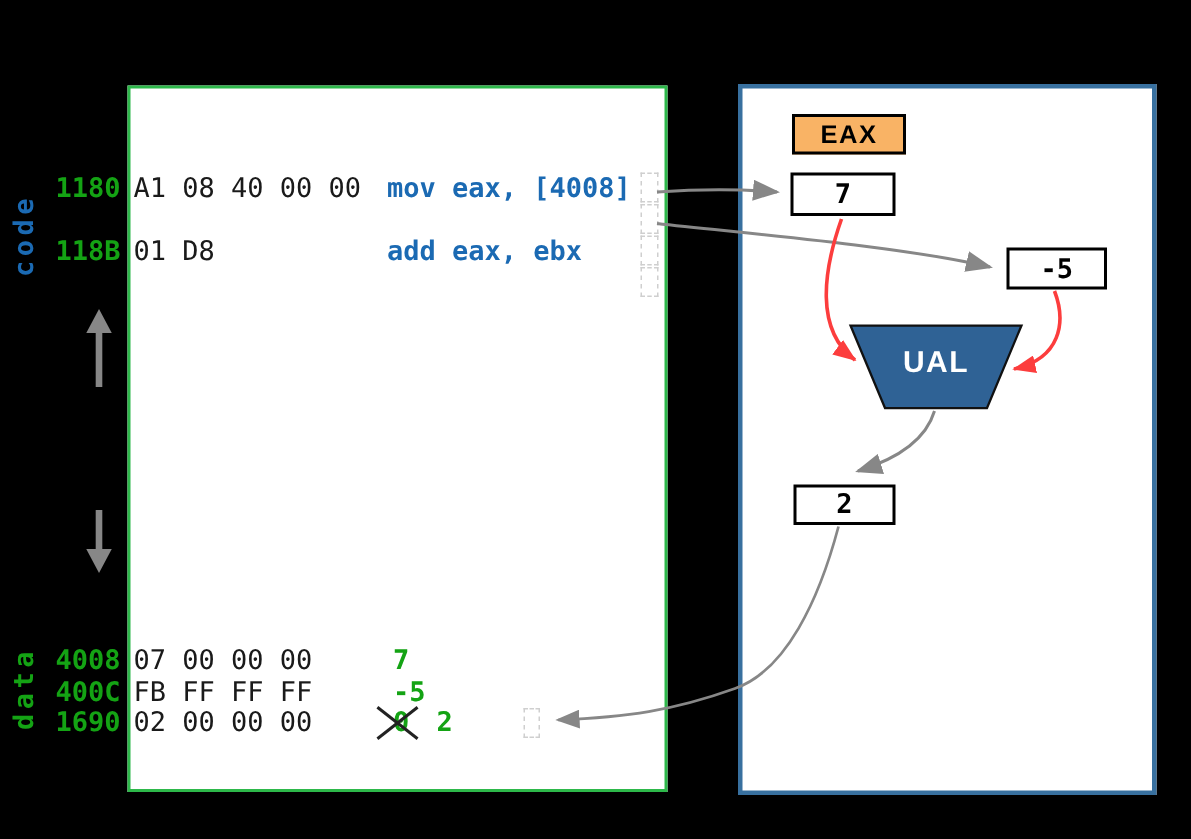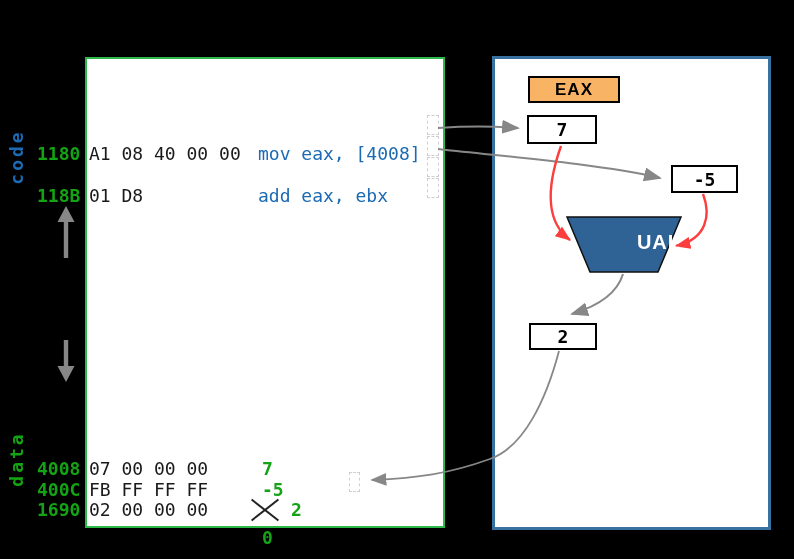"EAX" .reg-label { width: 92px -> 76px }
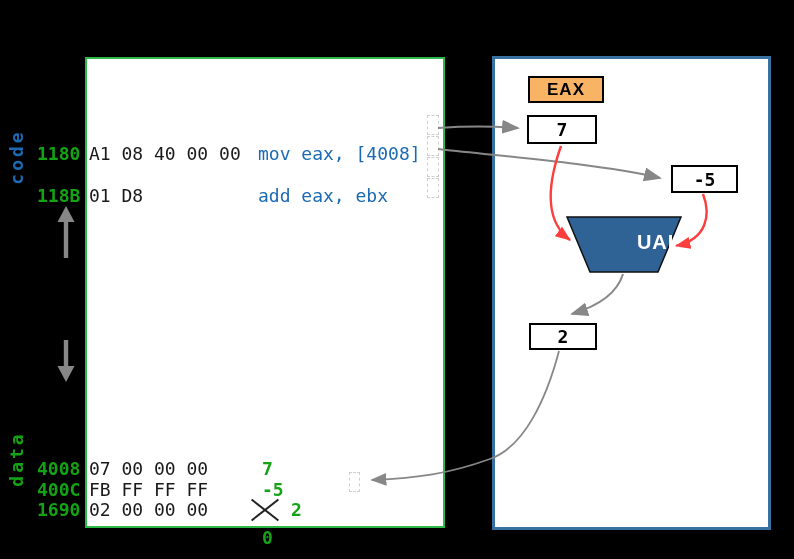"1180" .mem-row span { margin-top: 28px -> none }
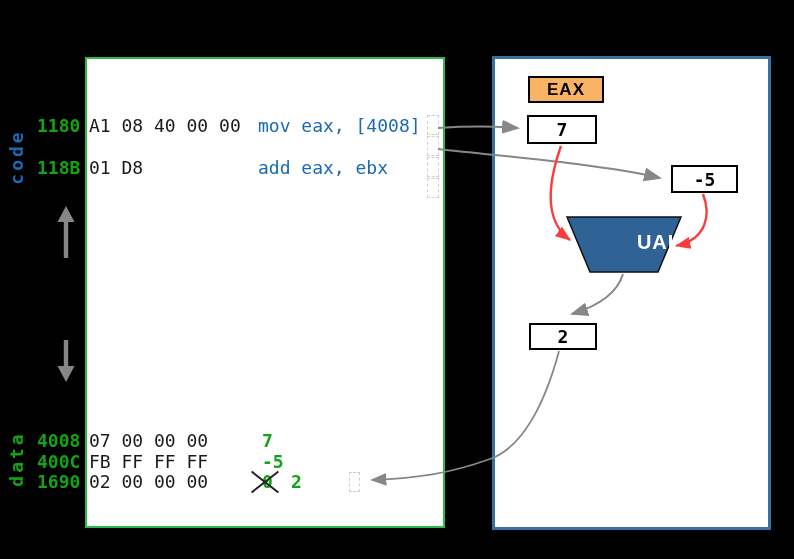"mov eax, [4008]" .instr { font-weight: normal -> bold }
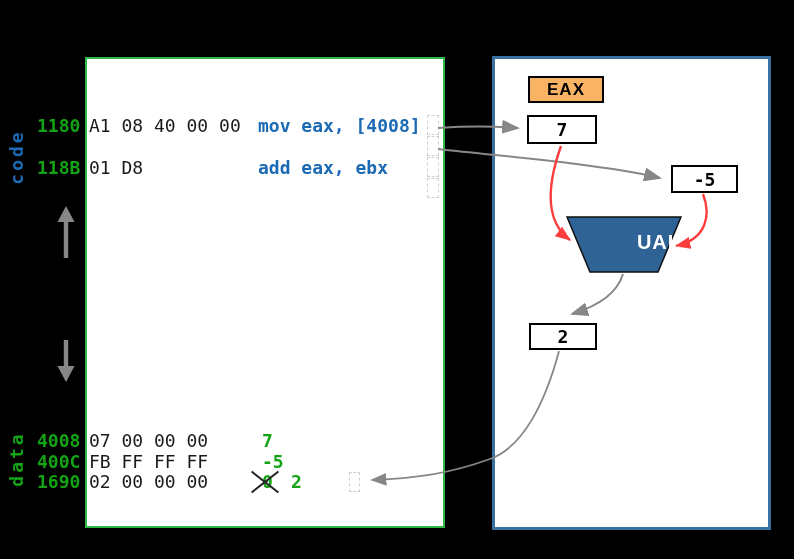"UAL" #ual-label { text-align: right -> center }
